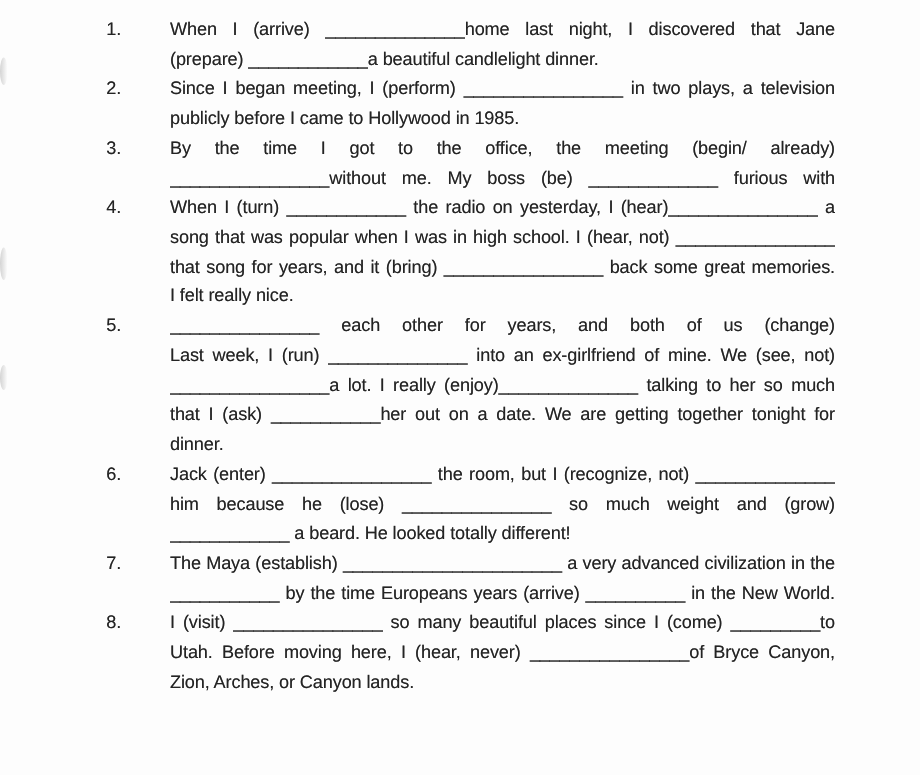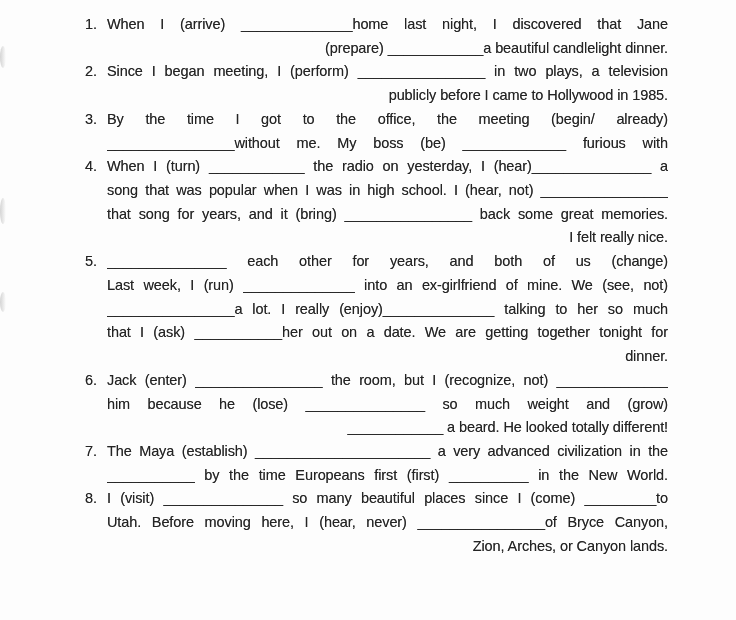"When I (arrive) ______________home last" .lines { margin-left: none -> 29px }
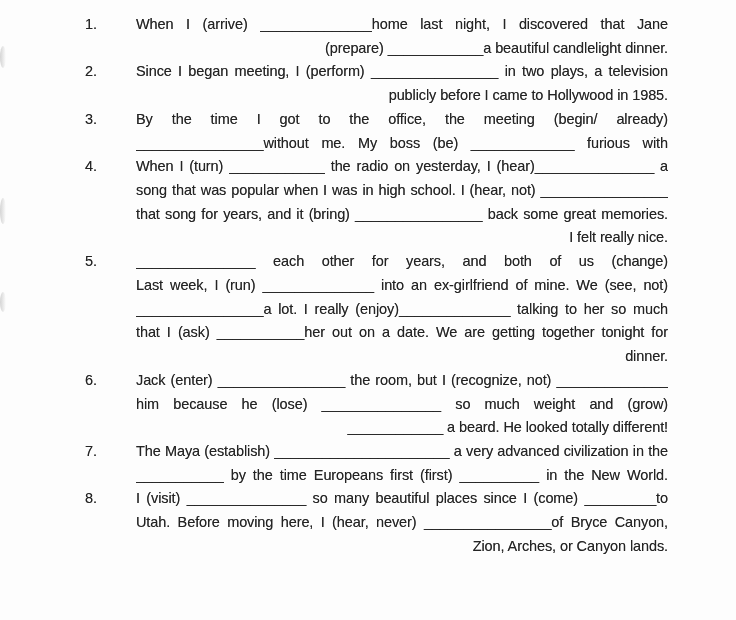"(prepare) ____________a beautiful" .line { text-align: right -> left }
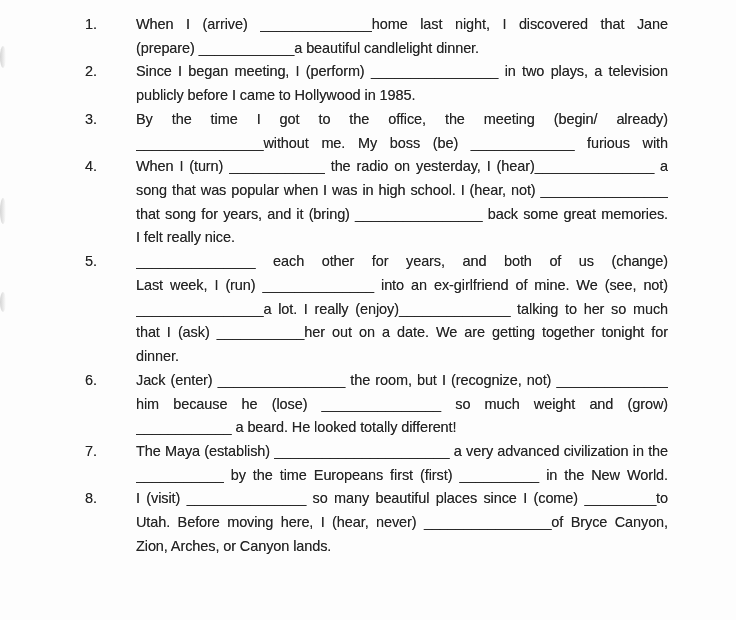"___________ by the time Europeans" div.line { text: first  (first -> years  (arrive }
